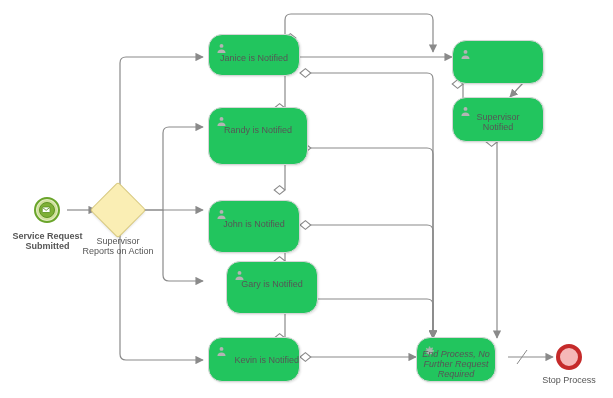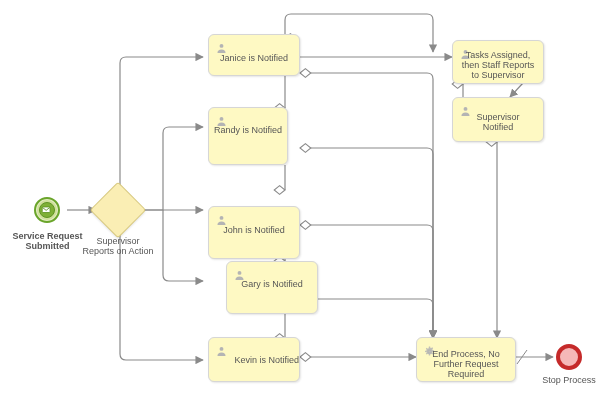"Janice is Notified" .task { background: #fef9c3 -> #22c55e; border-radius: 6px -> 14px }
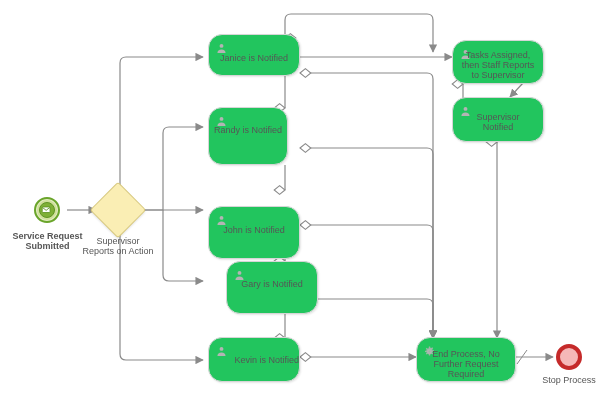"Tasks Assigned," div.task-label { html: <div> <div>Tasks Assigned,</div> <div>then Staff Reports</div> <div>to Supervisor</div> </div> -> none }
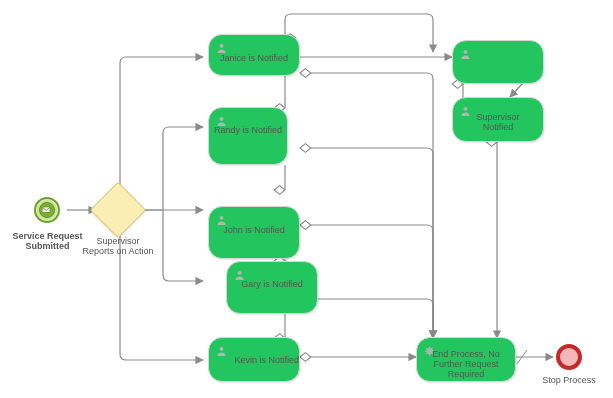"Randy is Notified" div.task { width: 80px -> 100px }
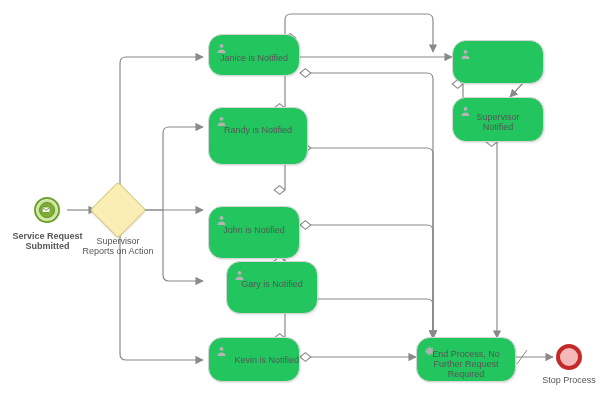"John is Notified" div.task { top: 206px -> 200px }
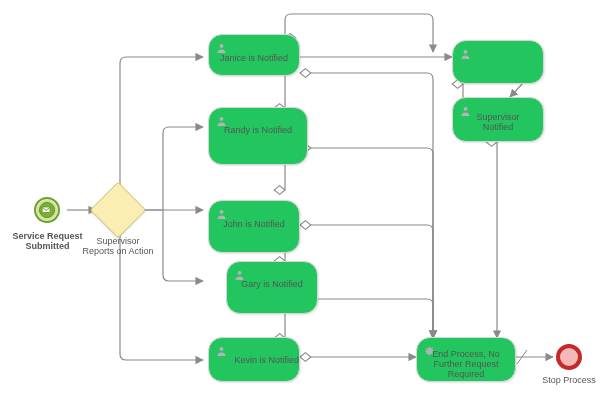"End Process, No" div.task { font-style: none -> italic; width: 100px -> 80px }
